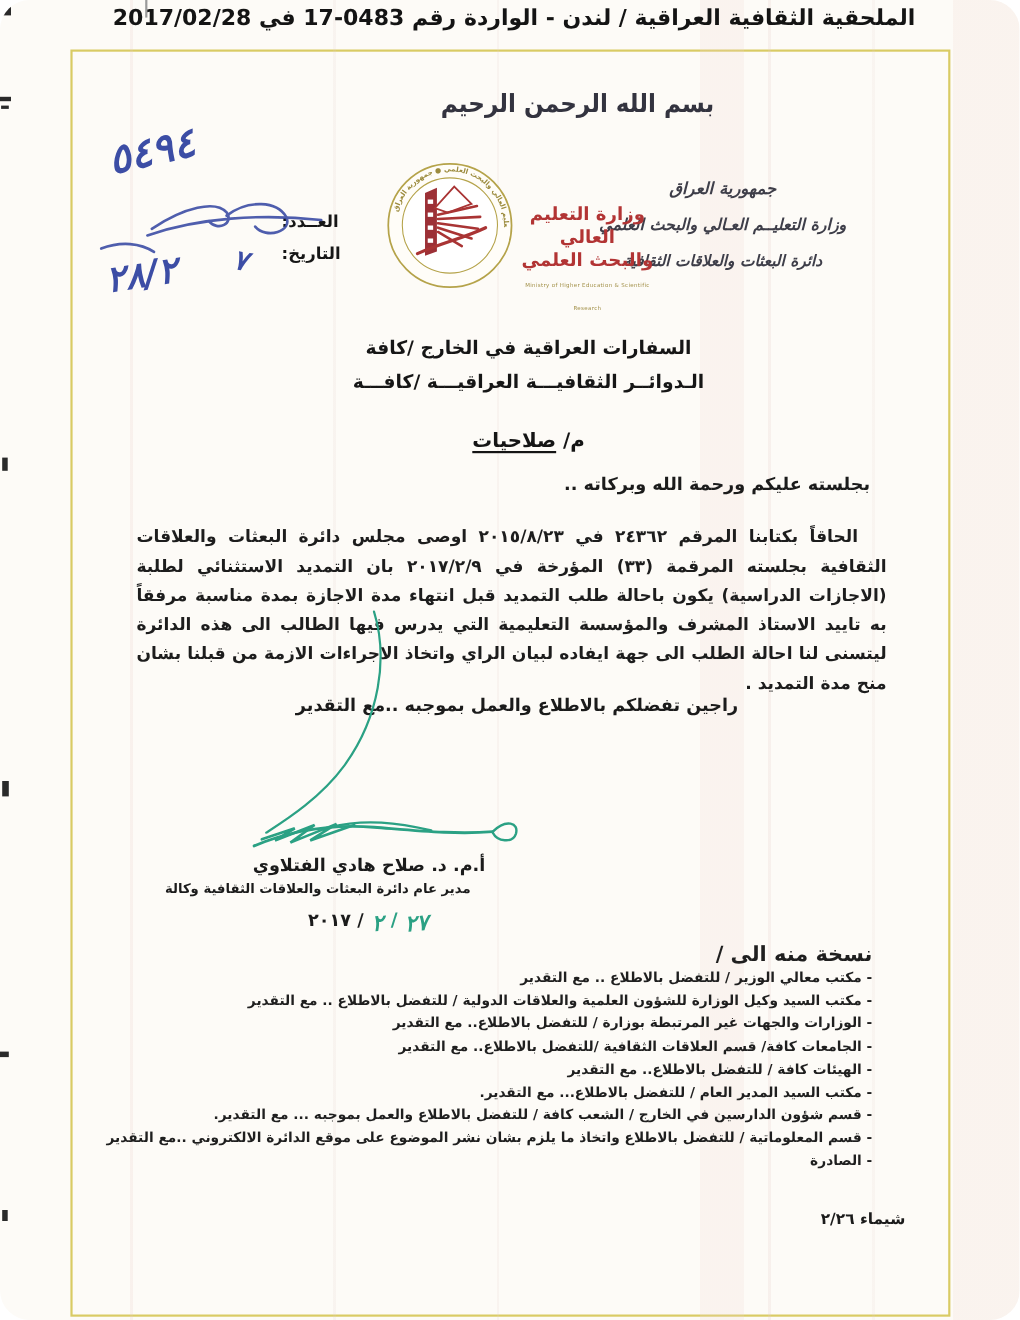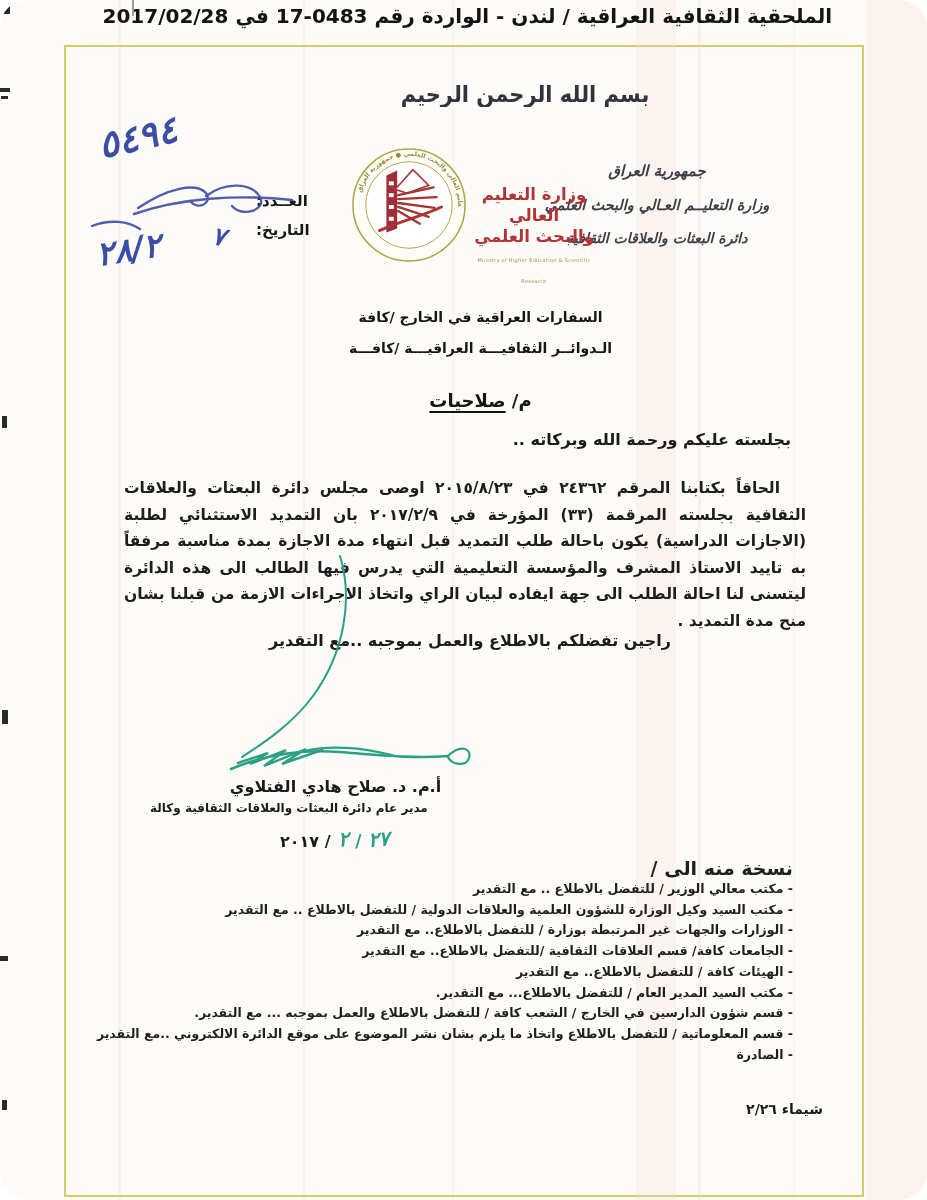"السفارات العراقية في الخارج /كافة" .recipients { font-size: 14px -> 17px }
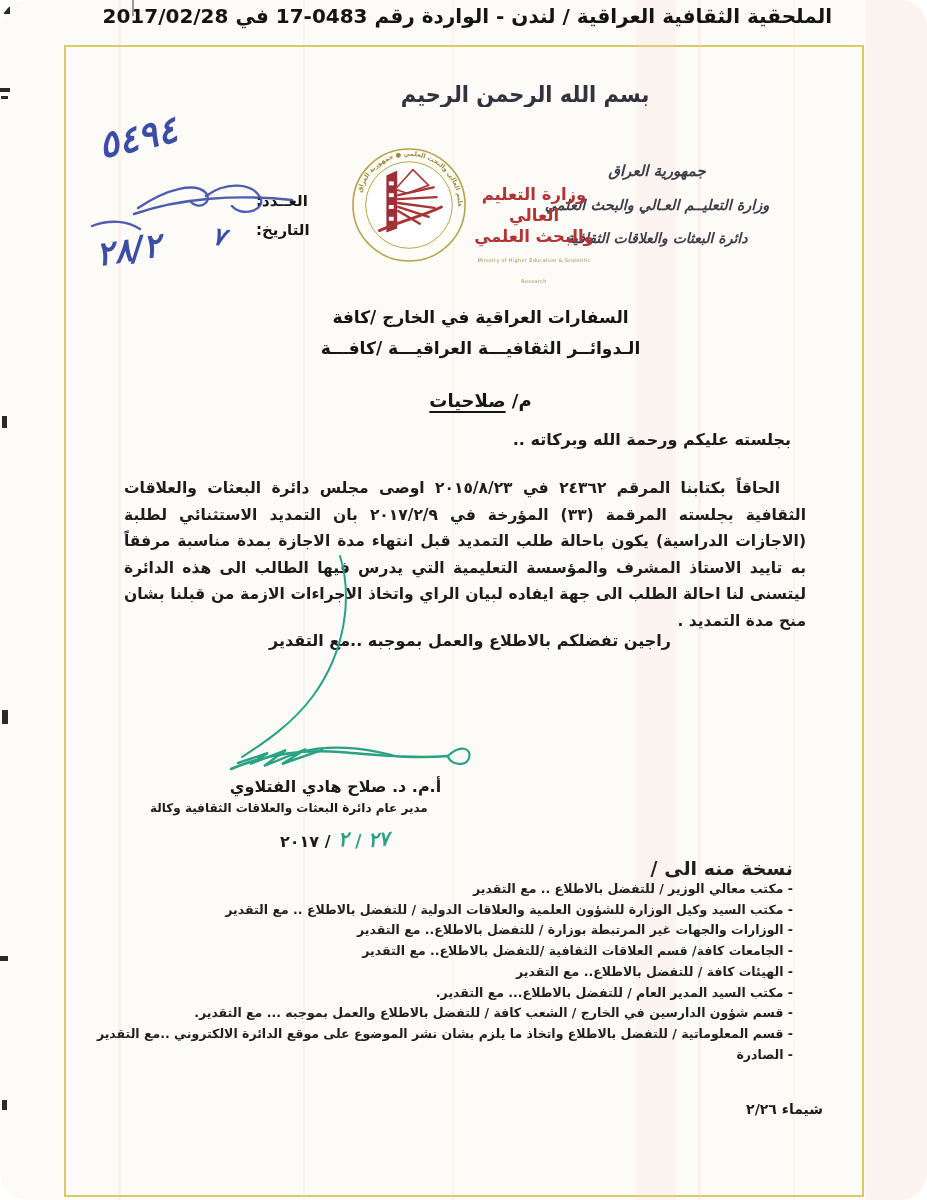"٢٠١٧ /" .sig-date { align-items: flex-end -> flex-start }
